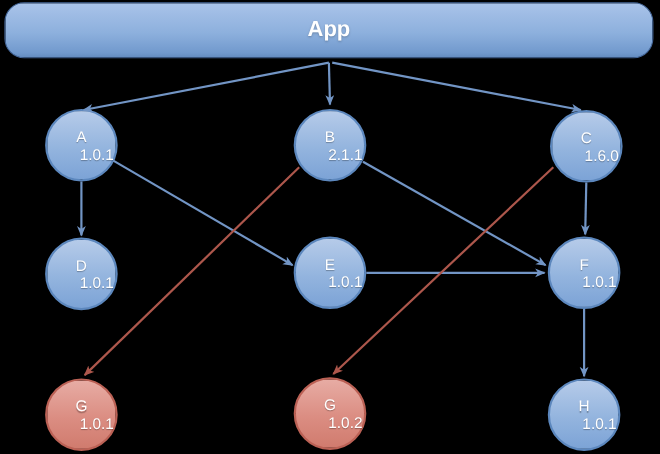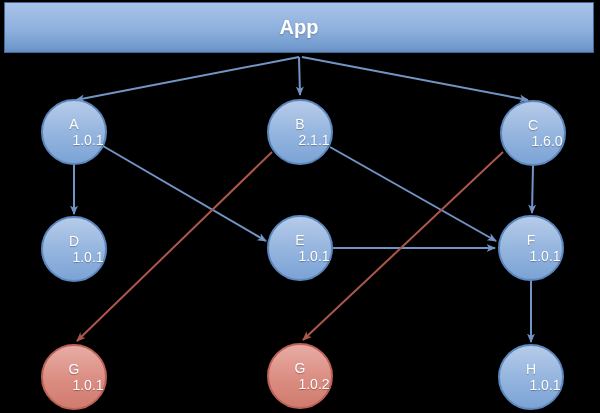"App" .app-banner { border-radius: 0 -> 18px }
